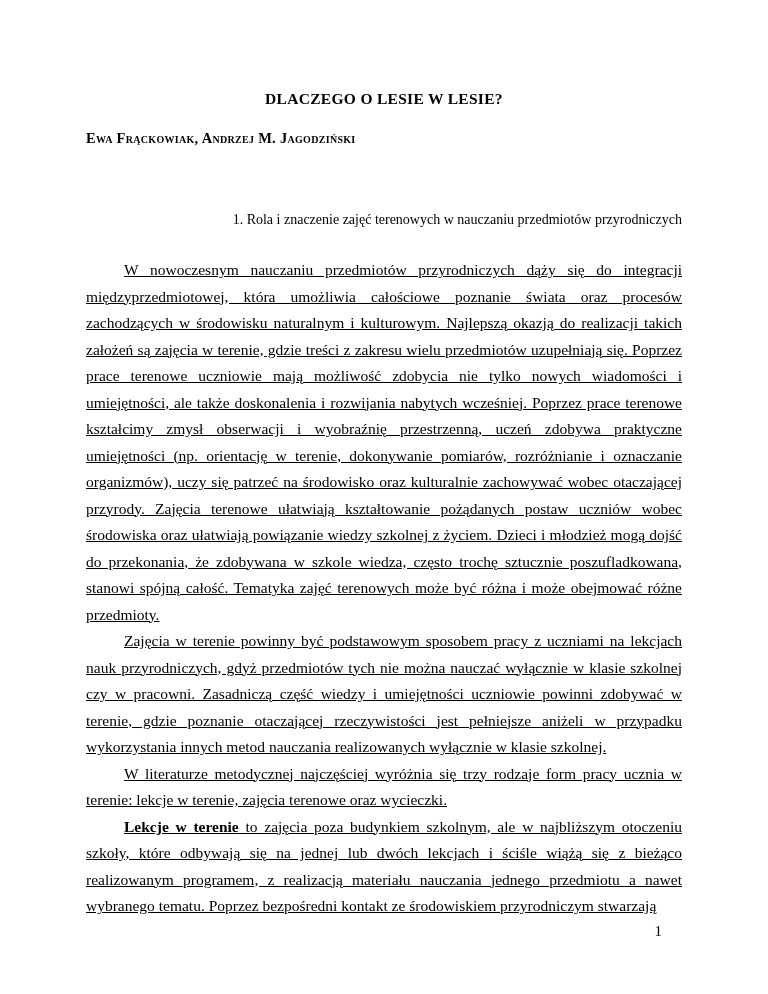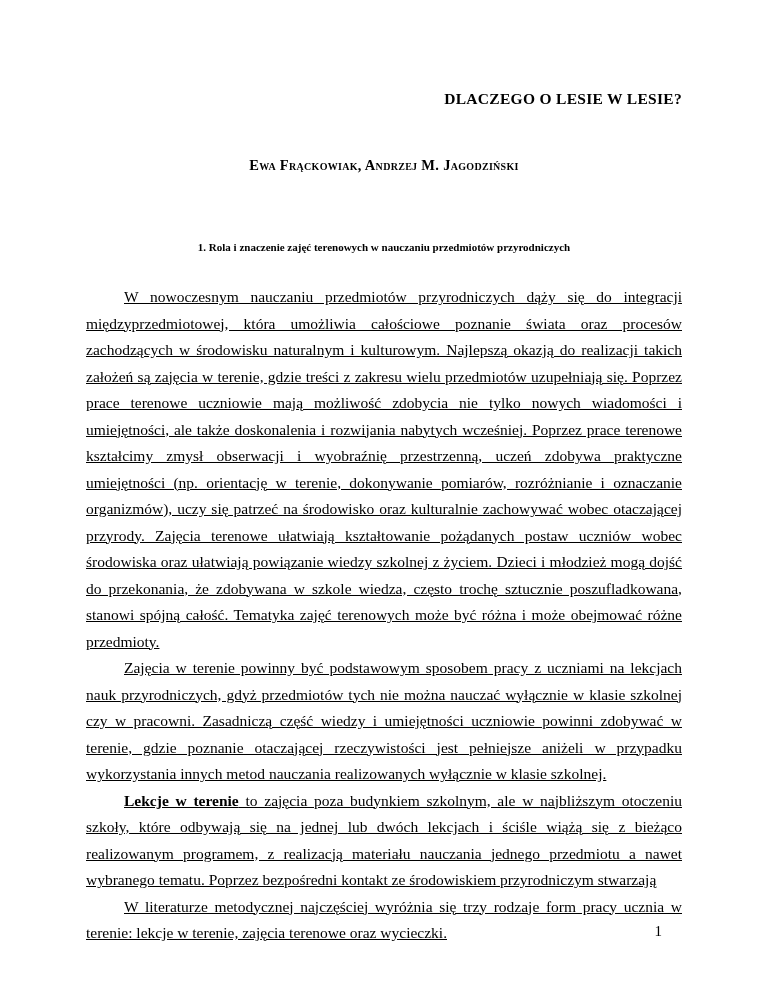"DLACZEGO O LESIE W LESIE?" .title { text-align: right -> center }
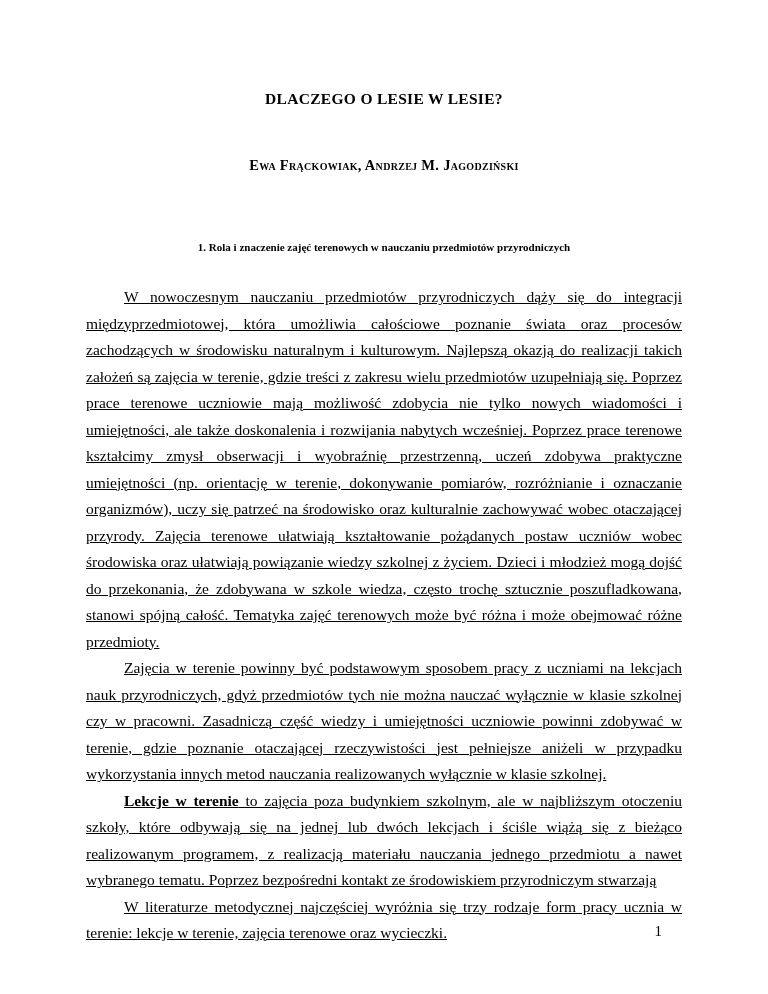"Ewa Frąckowiak, Andrzej M. Jagodziński" .authors { margin-top: 49px -> 22px; text-align: center -> none }
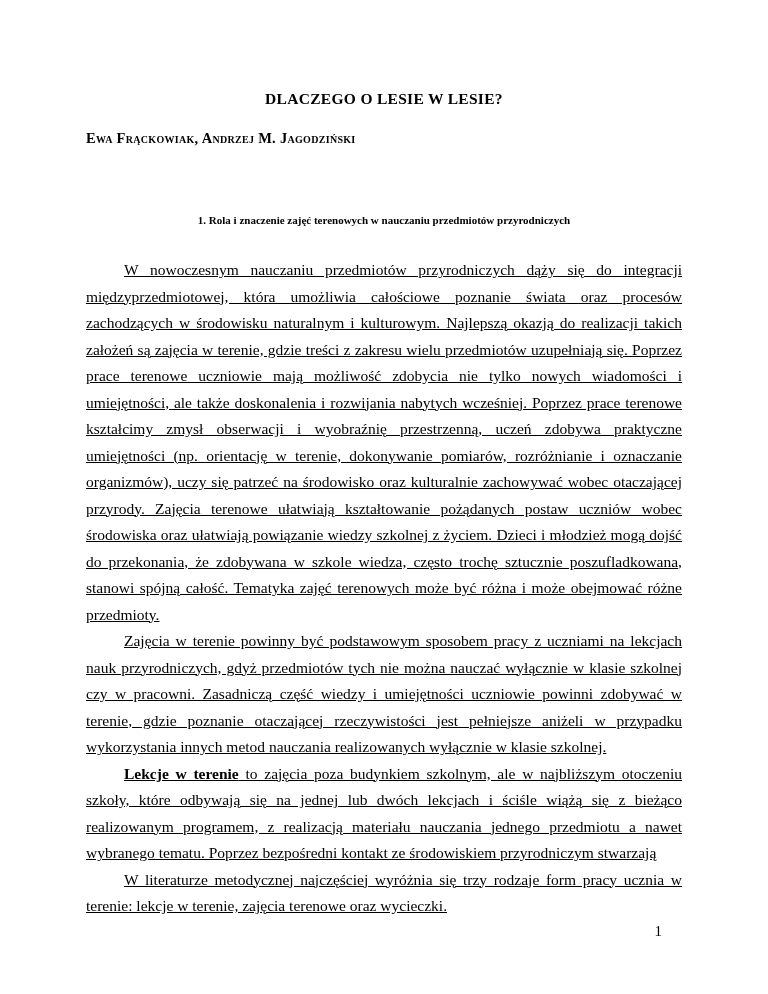"1. Rola i znaczenie zajęć" .section-heading { font-size: 11px -> 14px; font-weight: bold -> normal; text-align: center -> right }
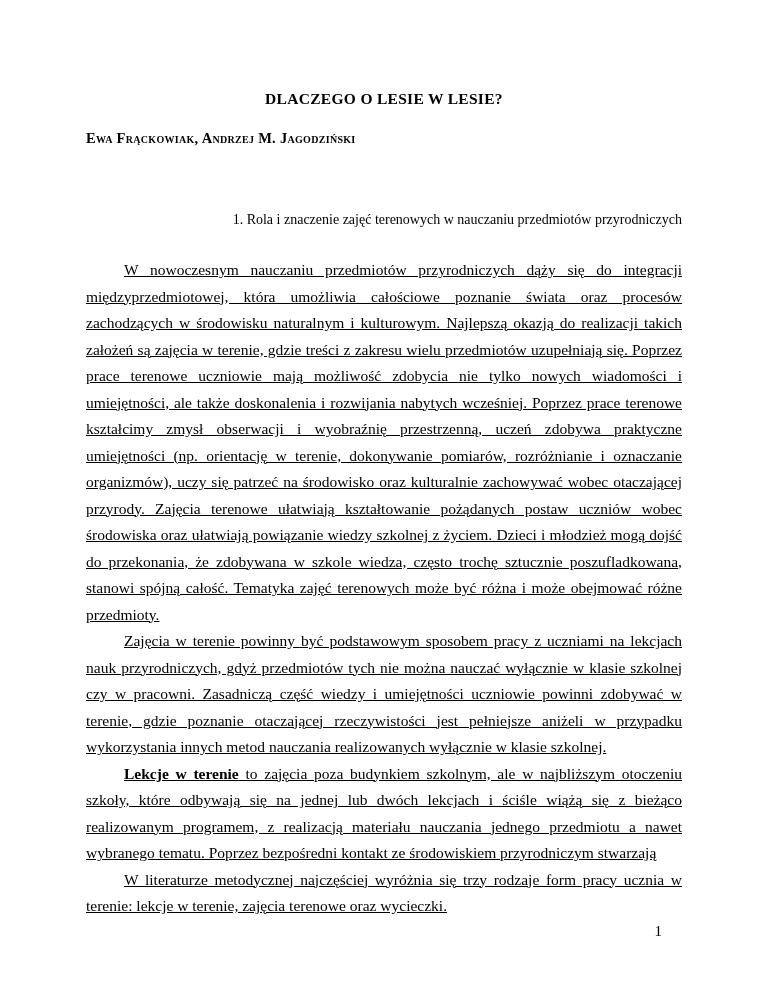"Lekcje w terenie to zajęcia" p { order: before "W literaturze metodycznej najczęściej" -> after "W literaturze metodycznej najczęściej" }
